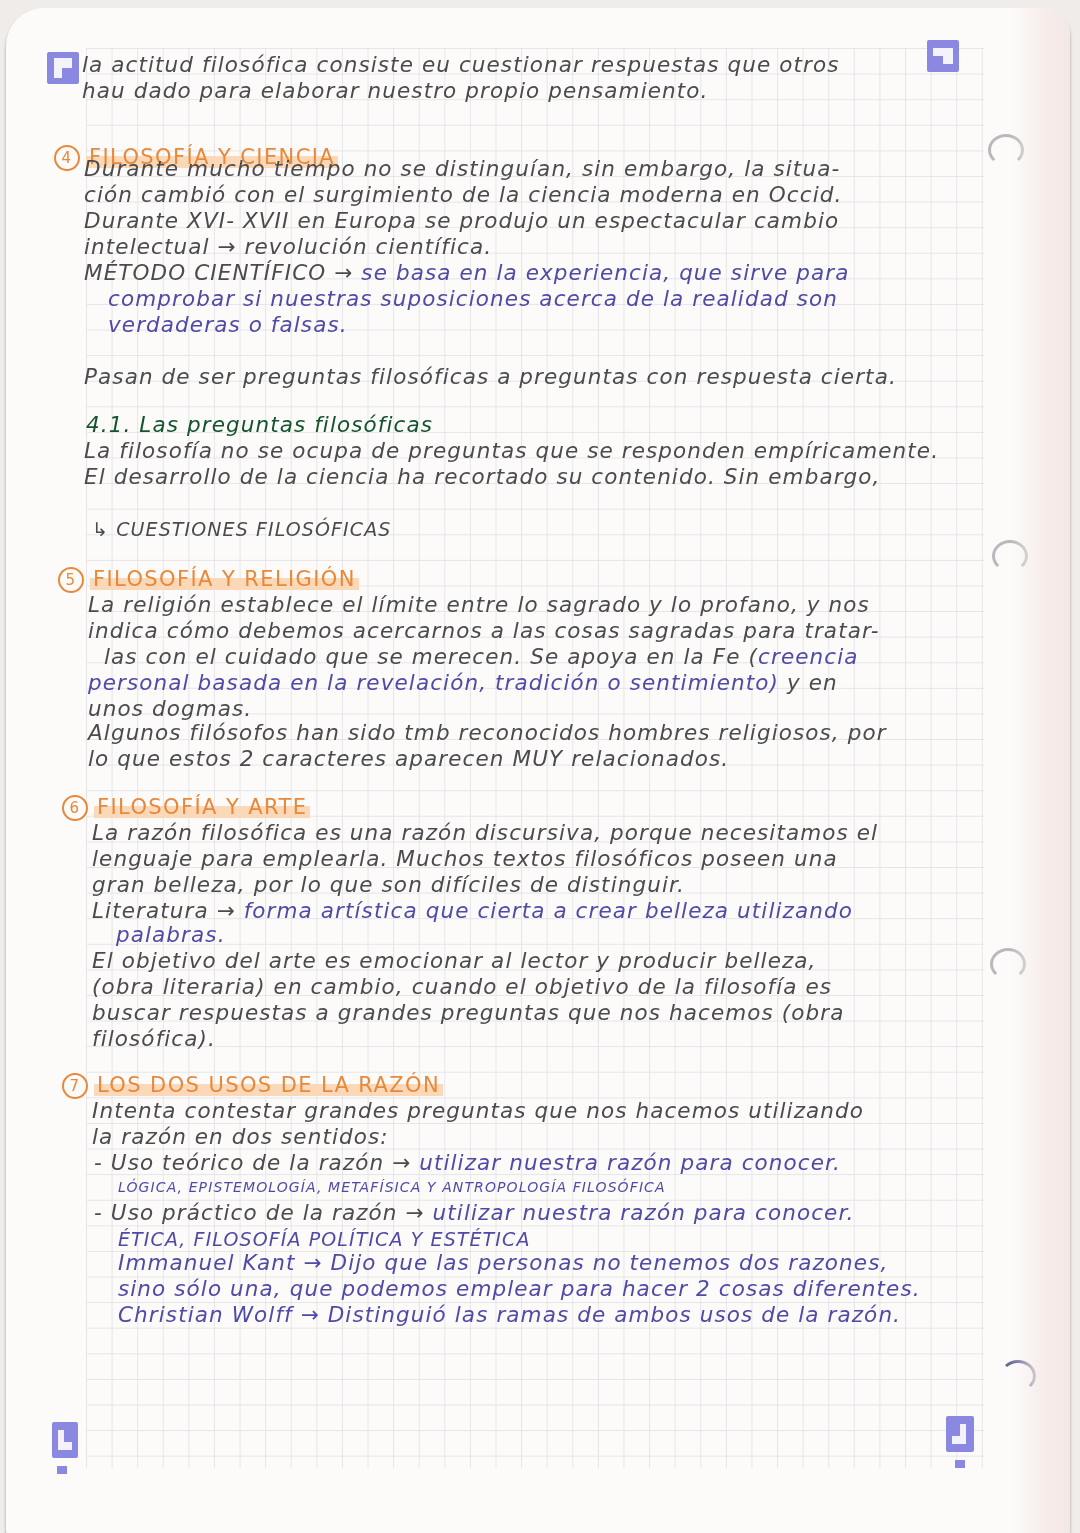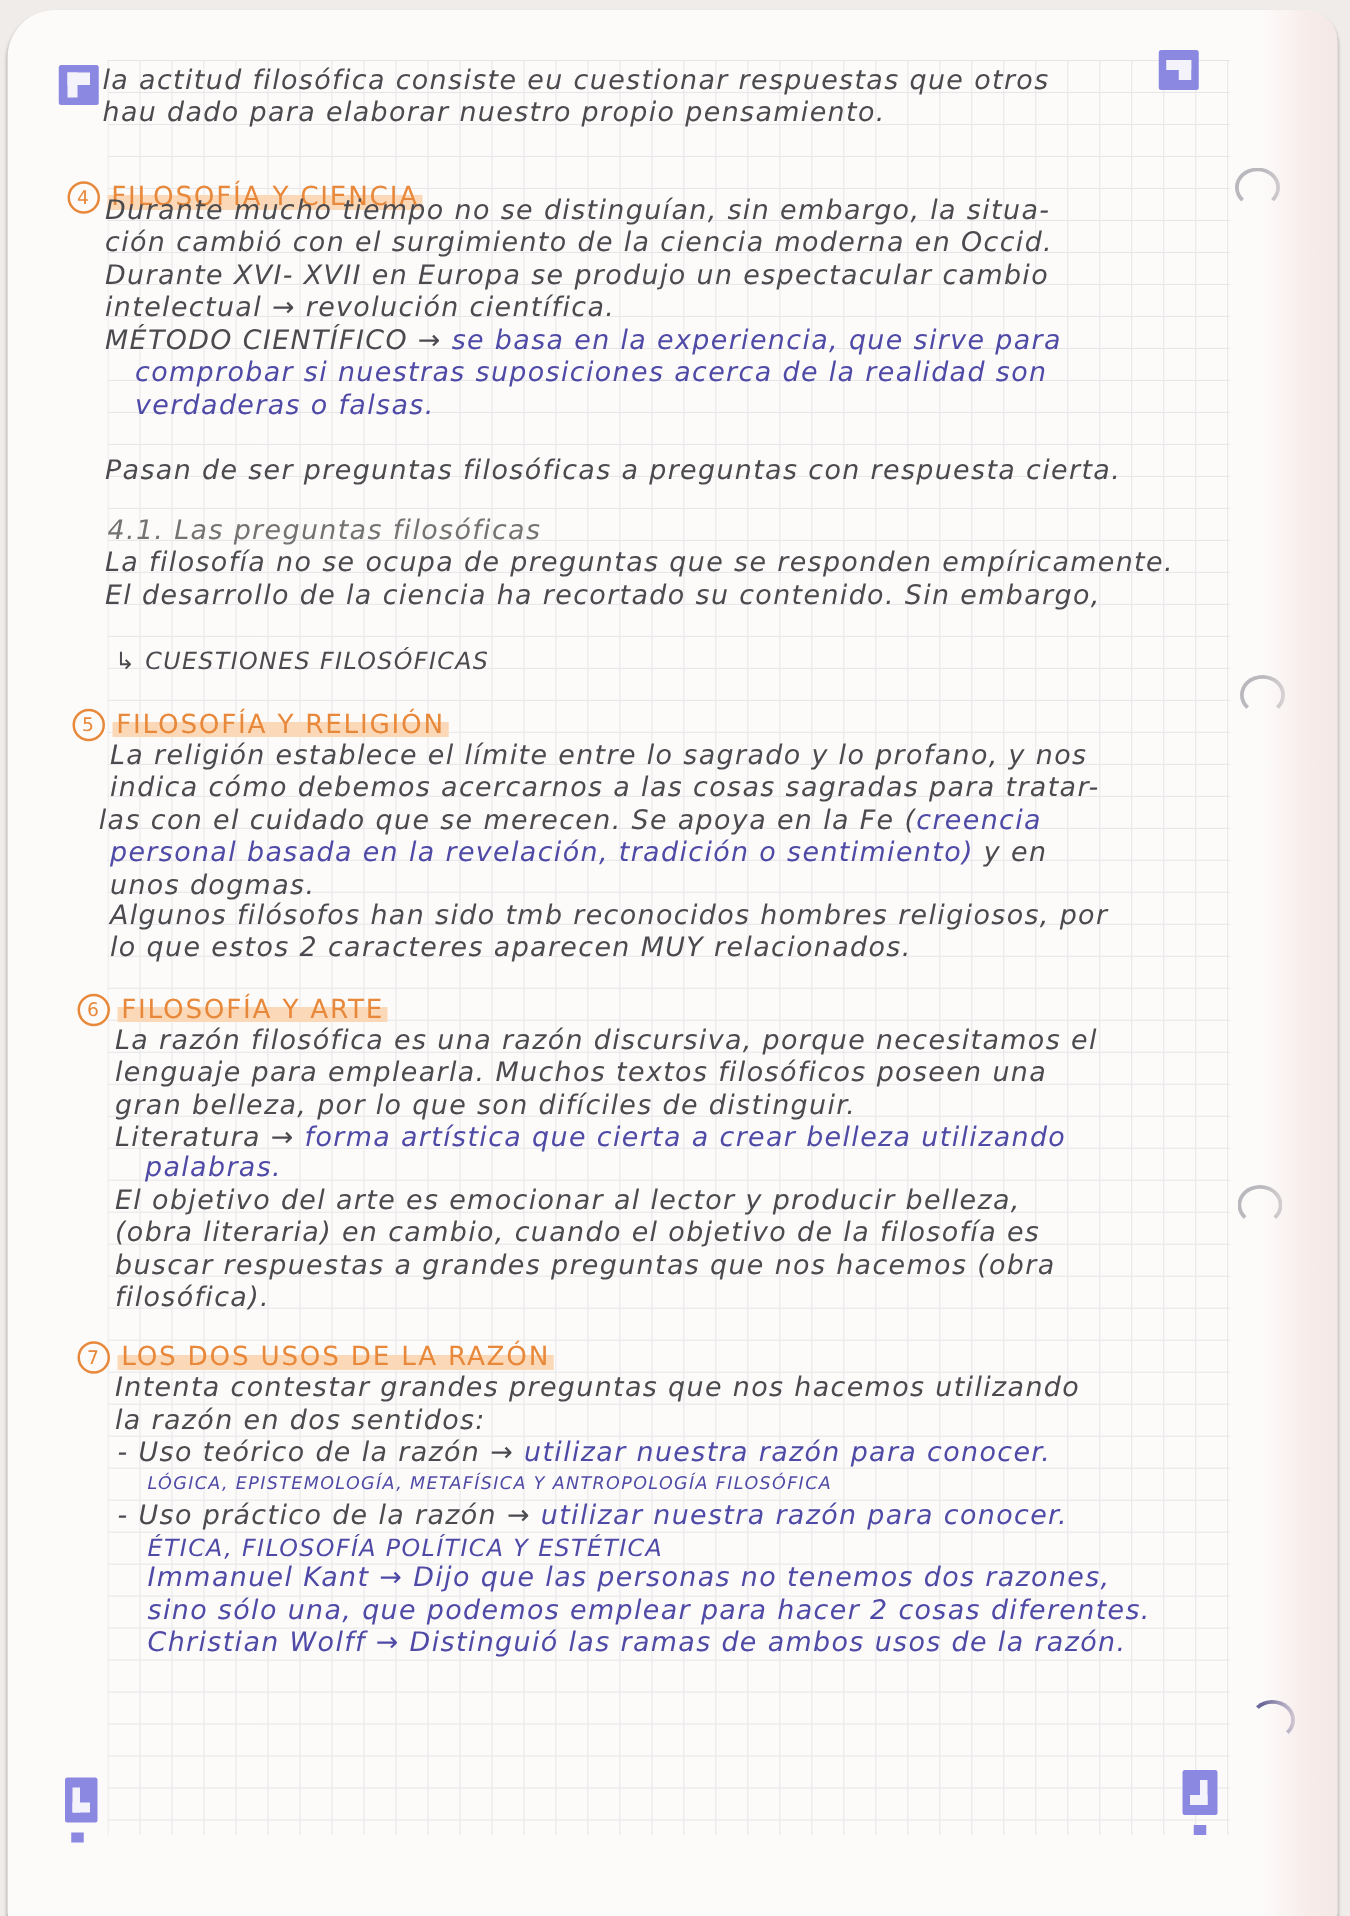"4.1. Las preguntas filosóficas" .subheading { color: #737373 -> #14532d }
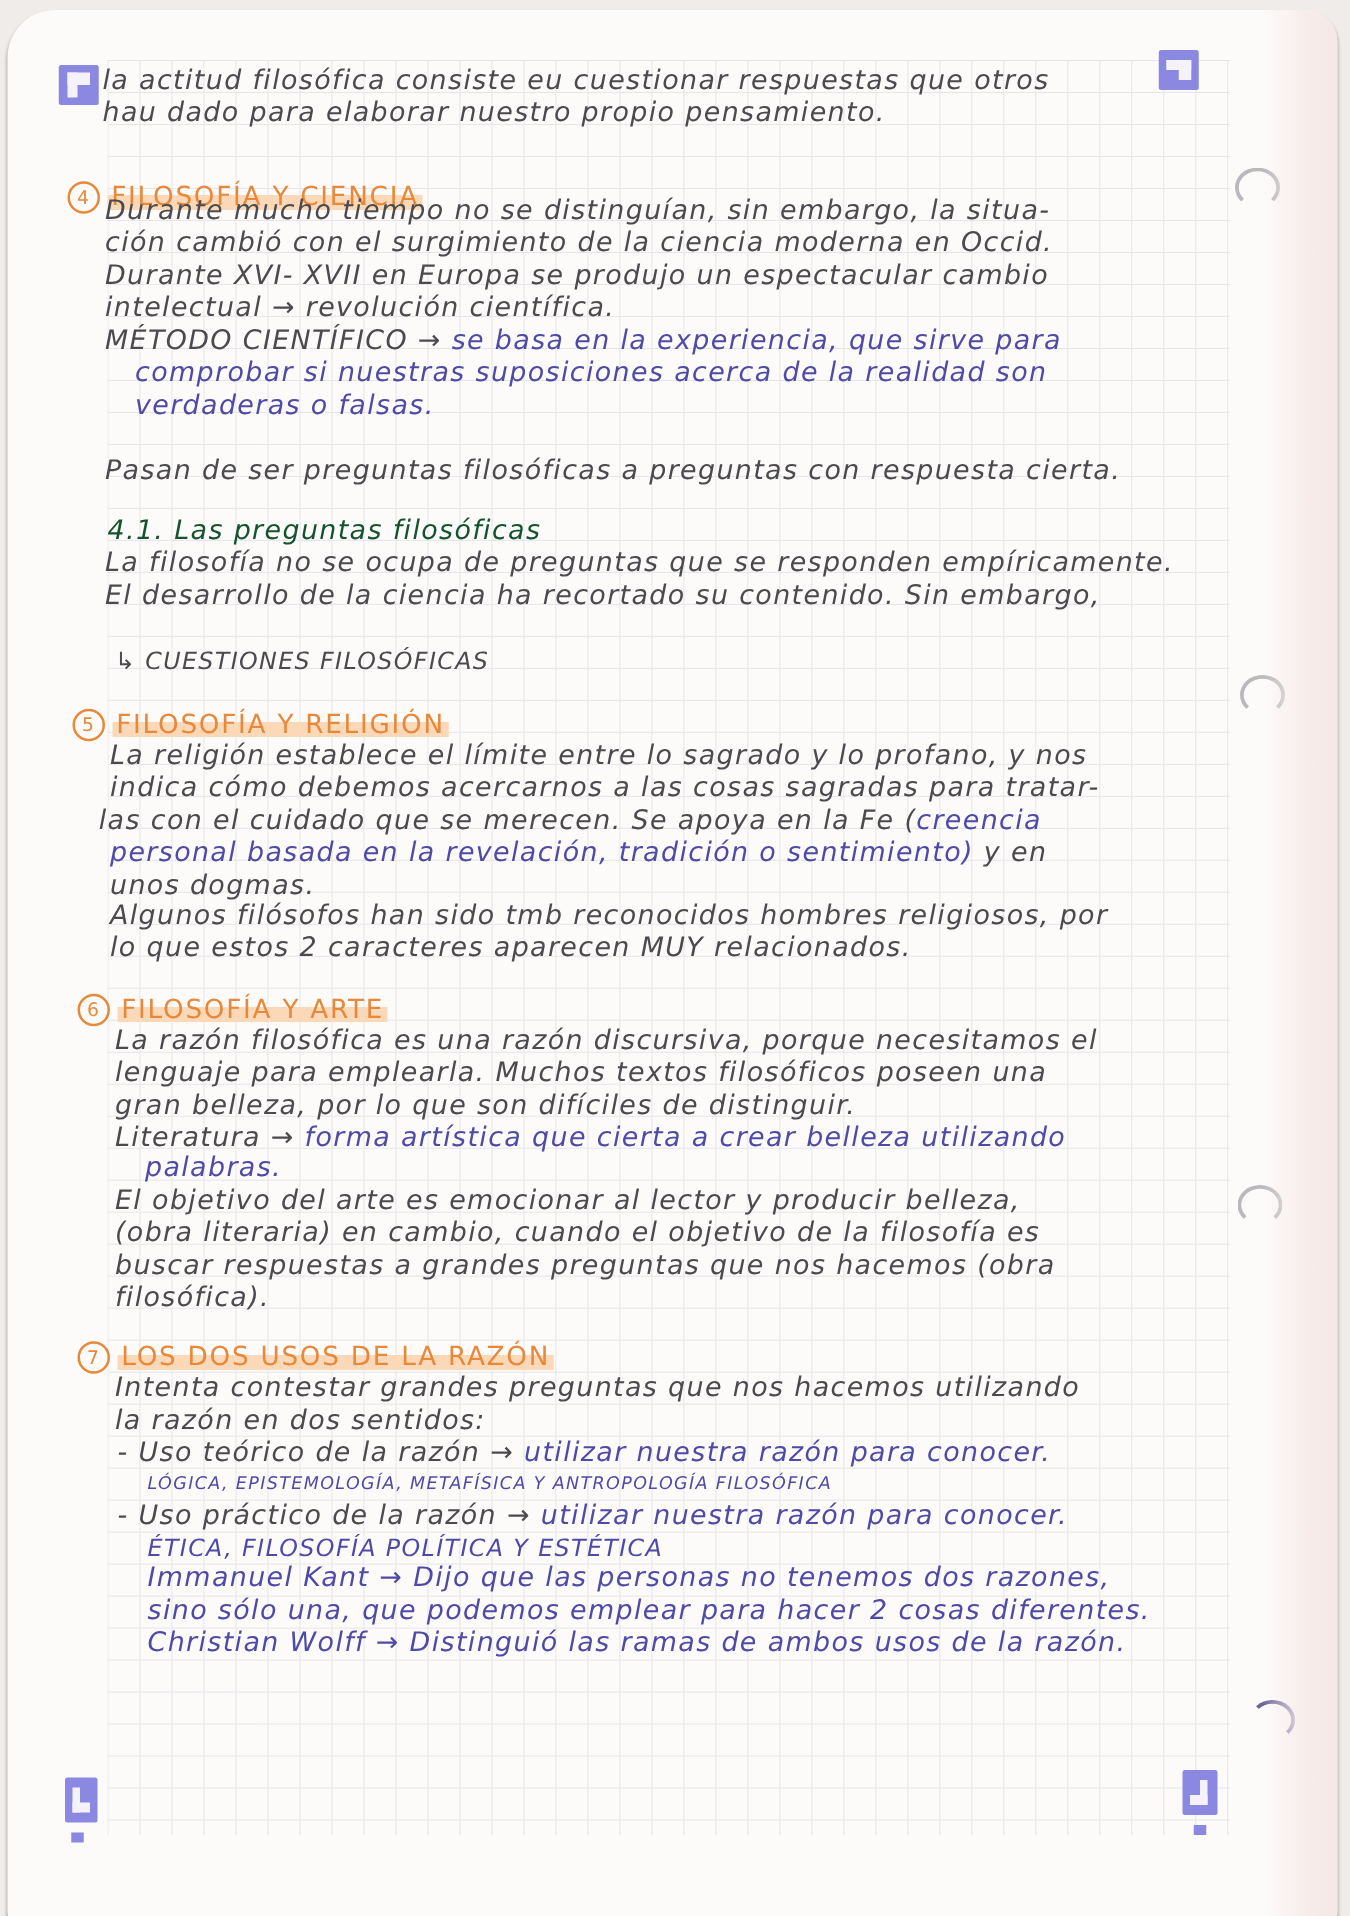"las con el cuidado que" div.line { left: 73px -> 98px }
